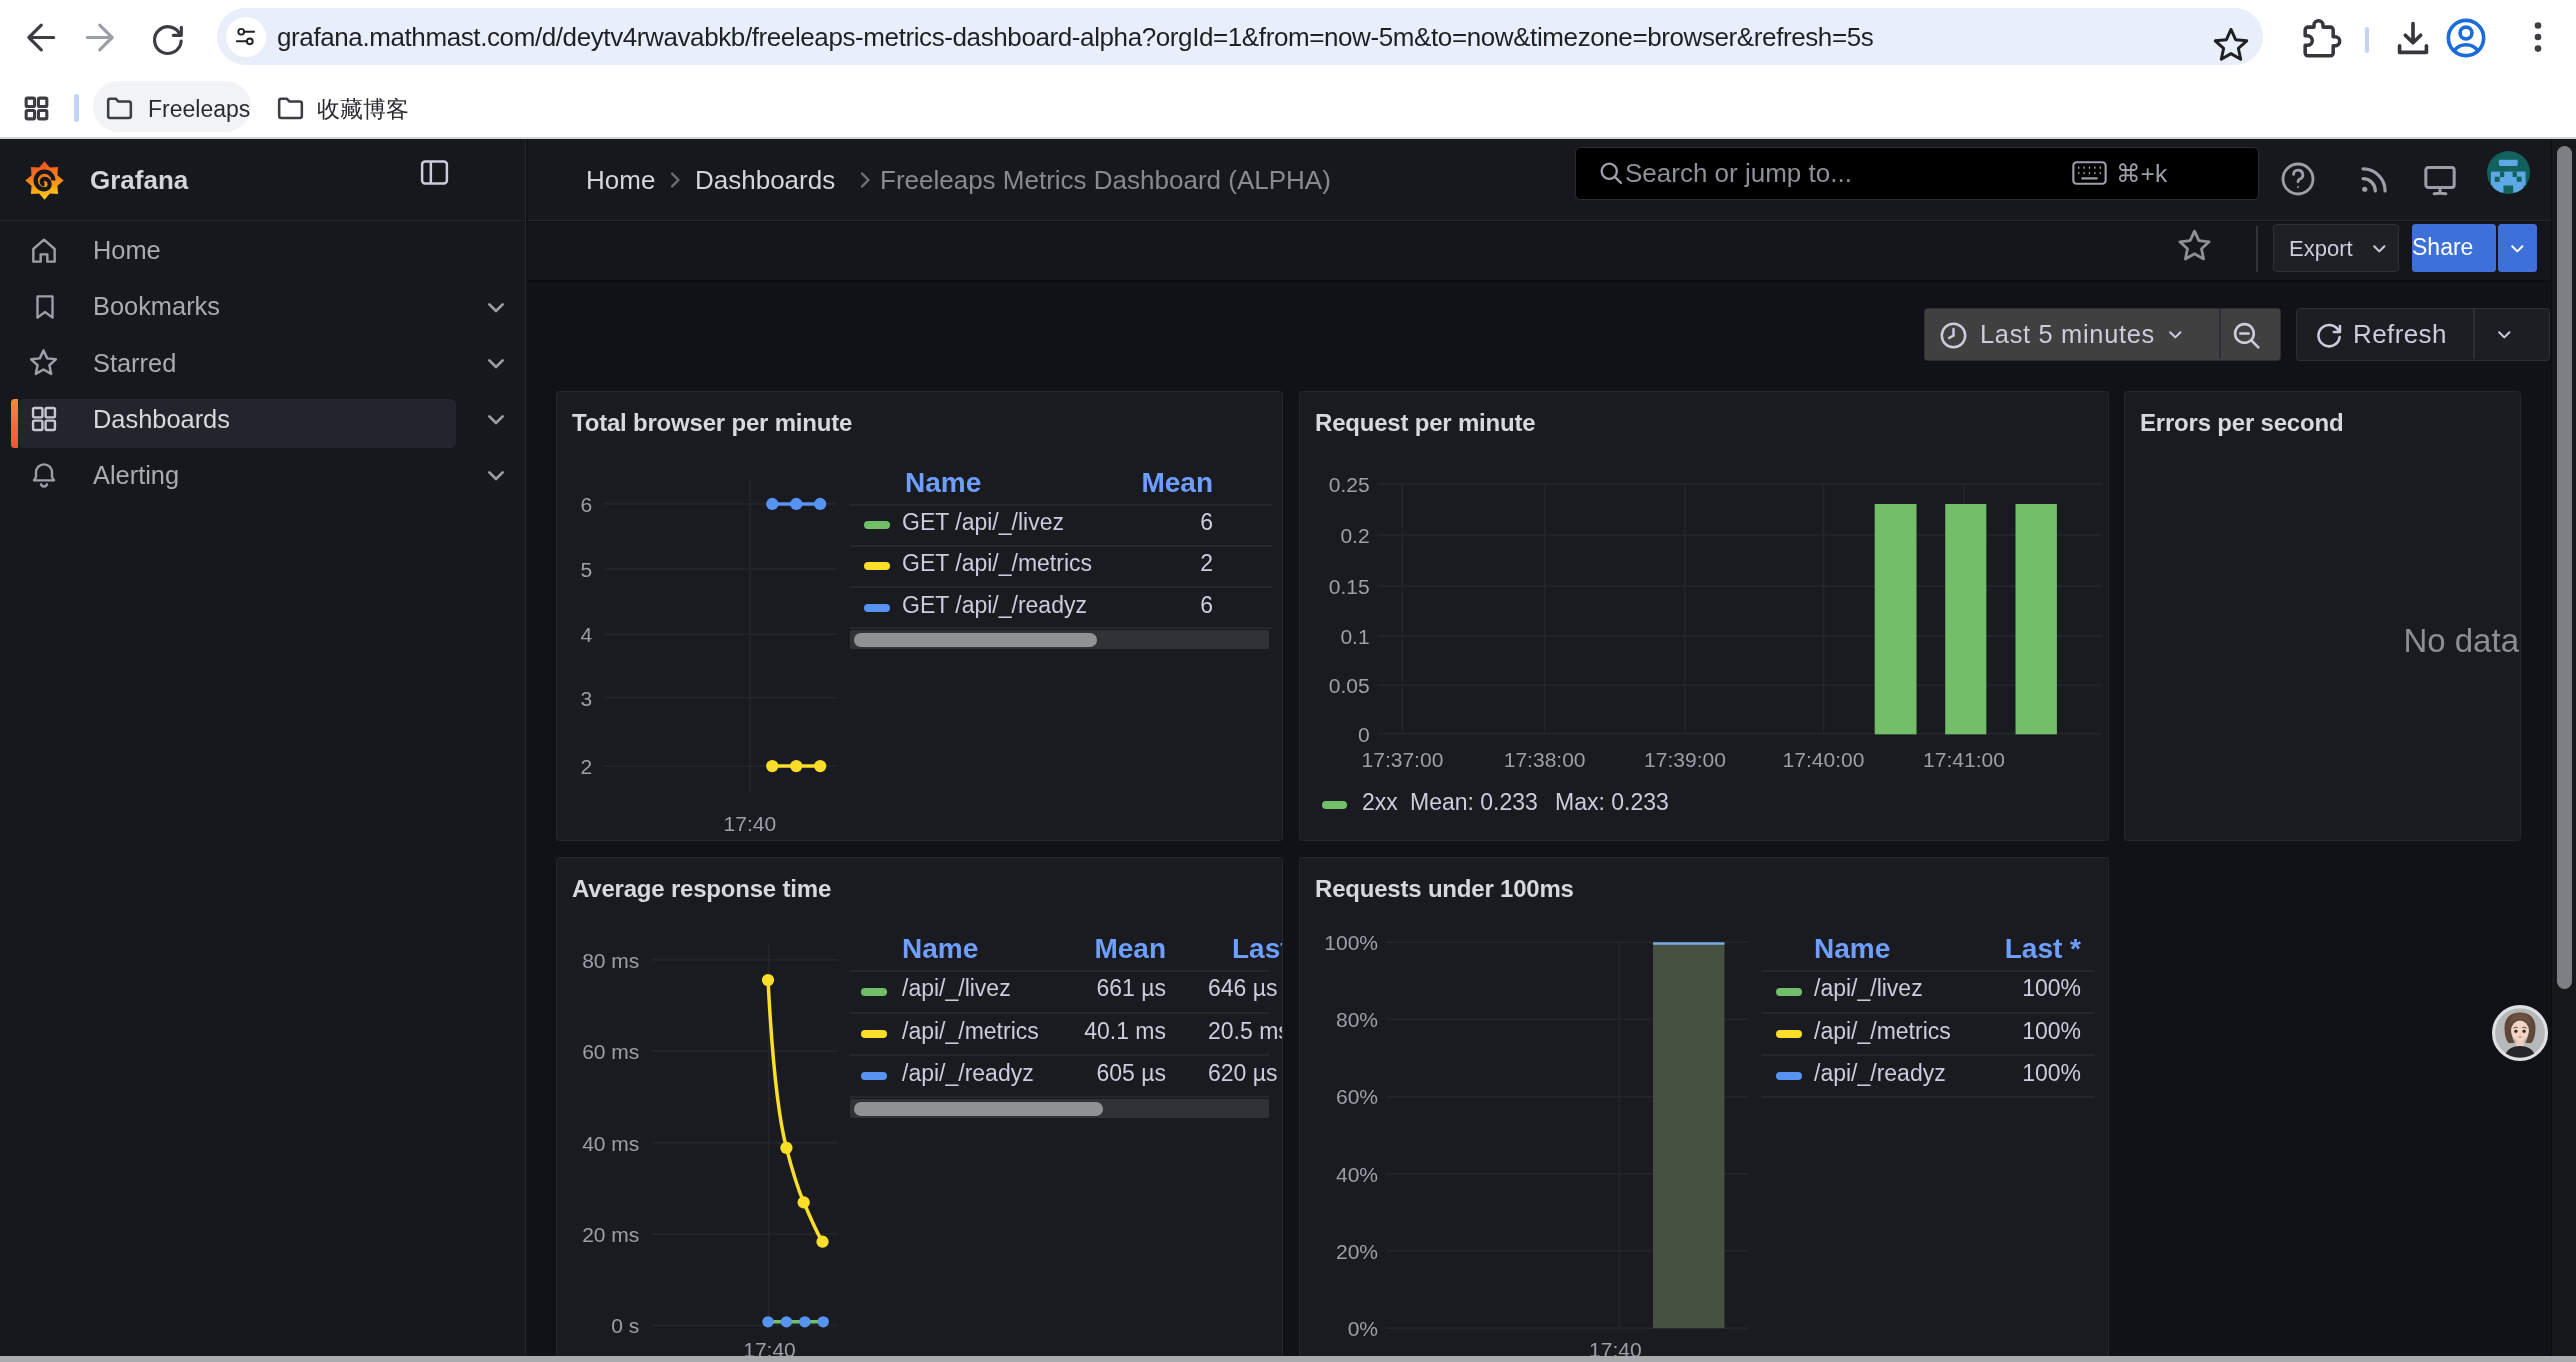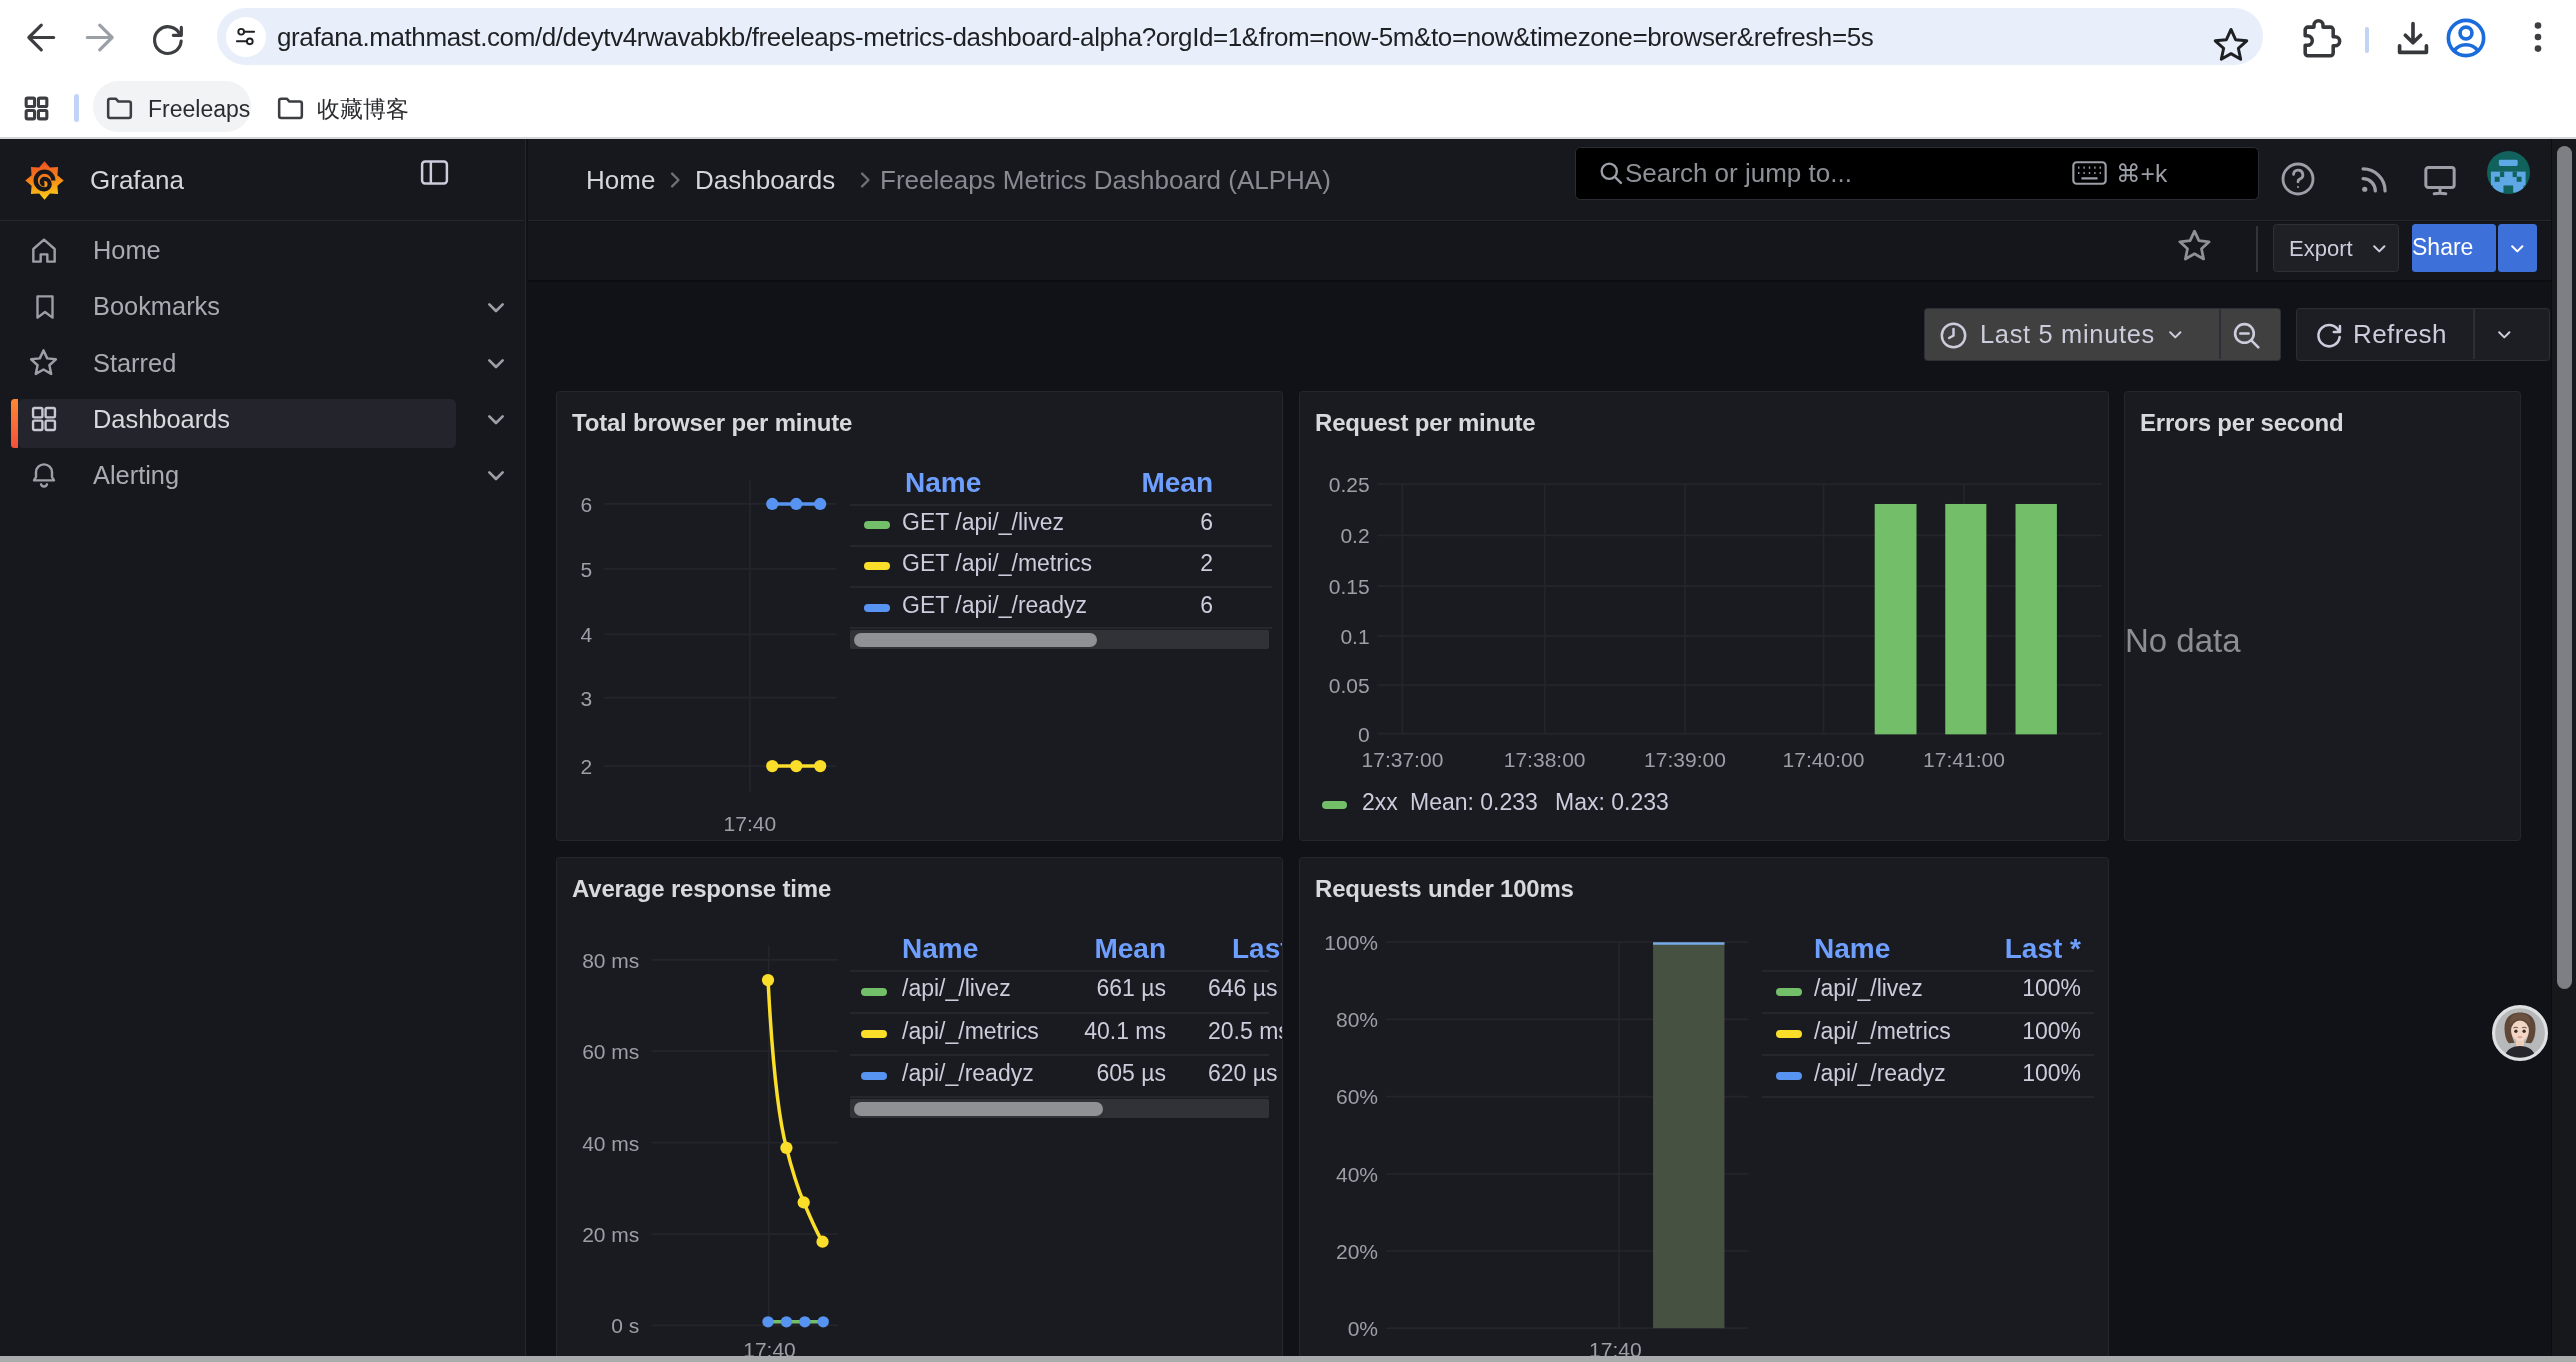"Grafana" div.abs { font-weight: 400 -> 700 }
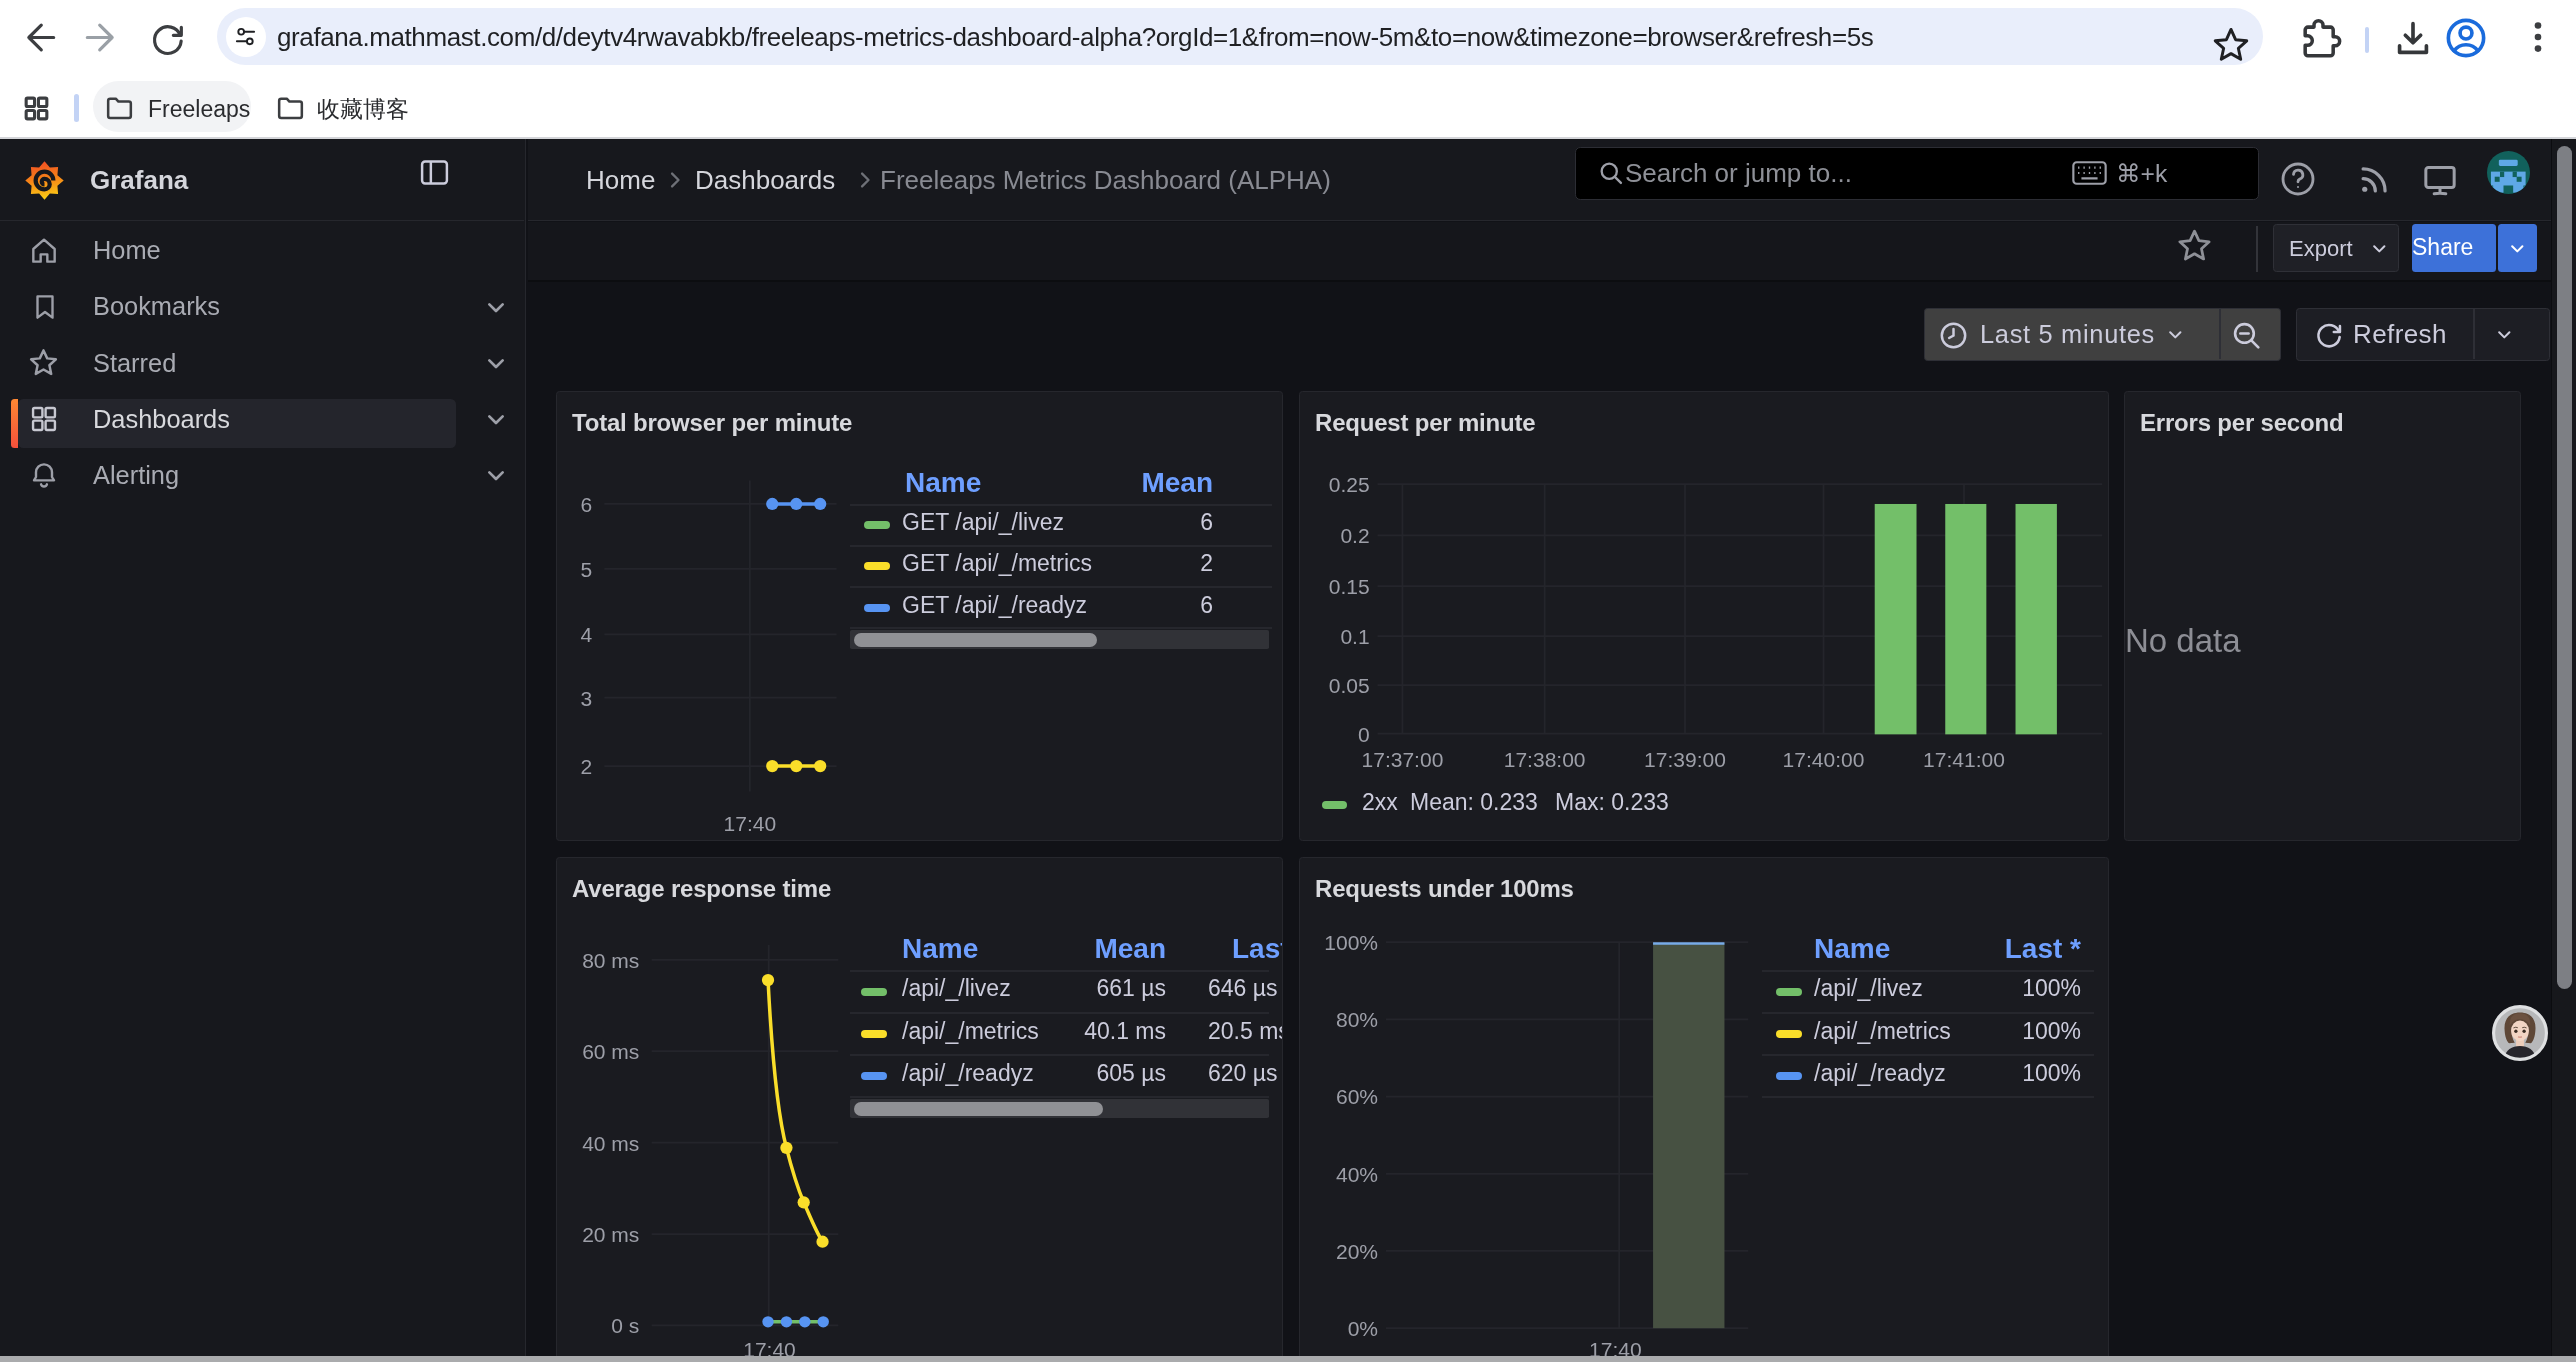"No data" div.abs { text-align: left -> right }
